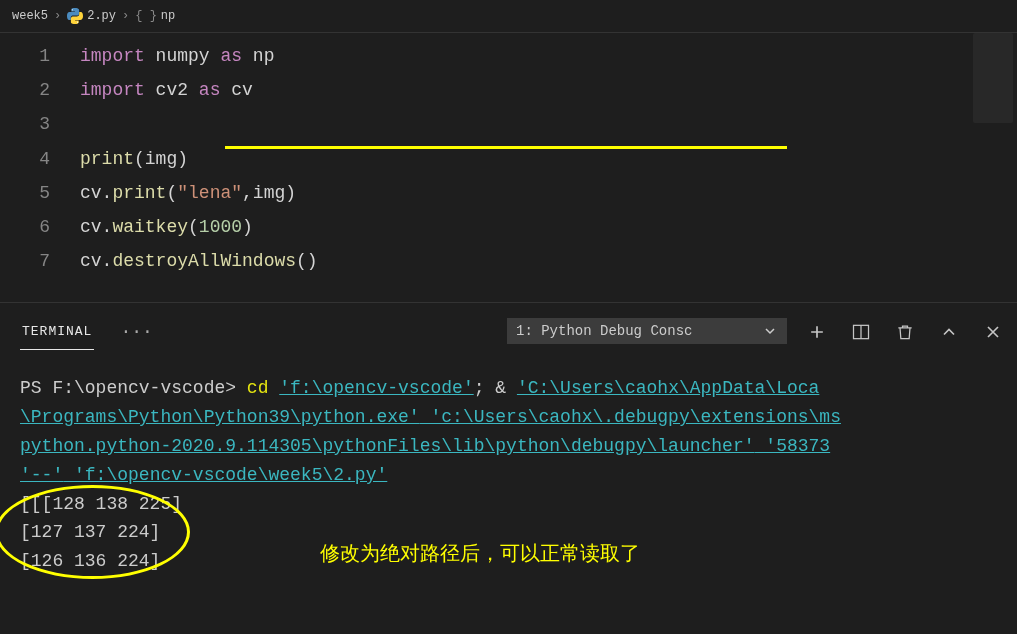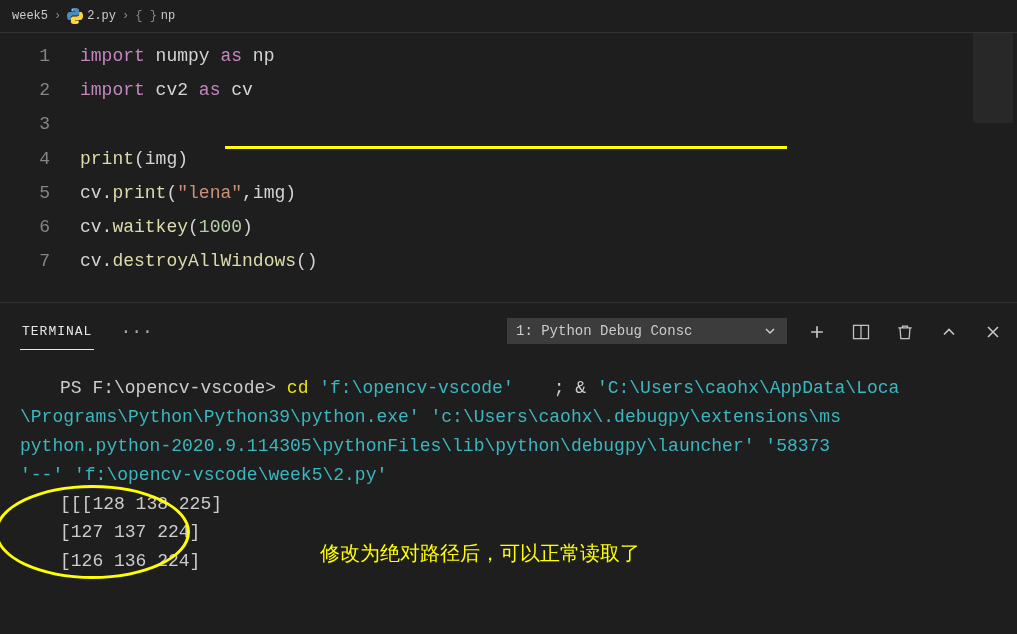"PS F:\opencv-vscode>" .twhite { margin-left: 40px -> none }
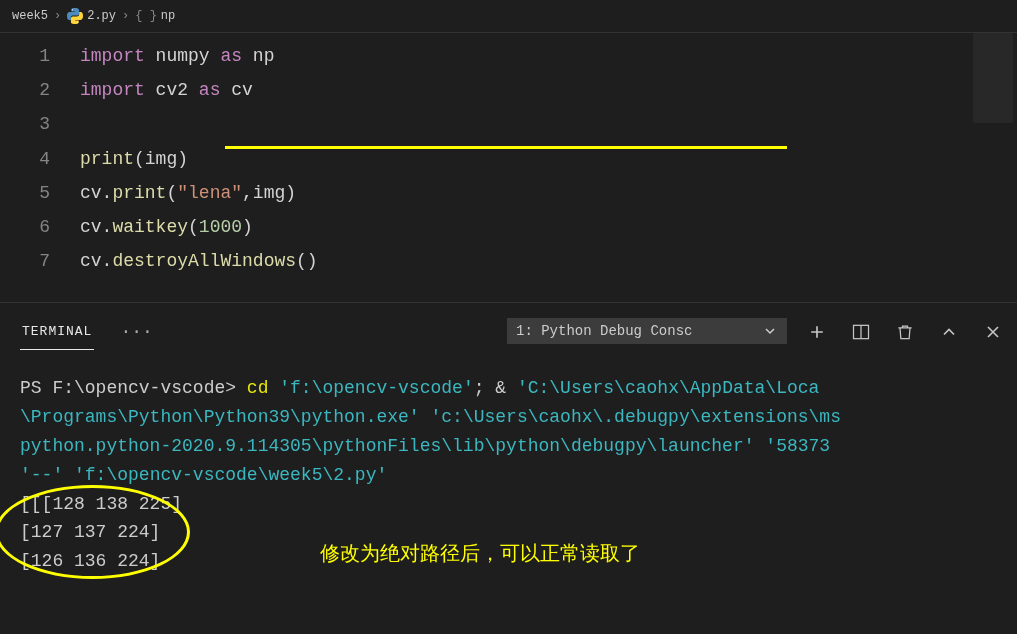"'f:\opencv-vscode'" .tcyan { text-decoration: none -> underline }
